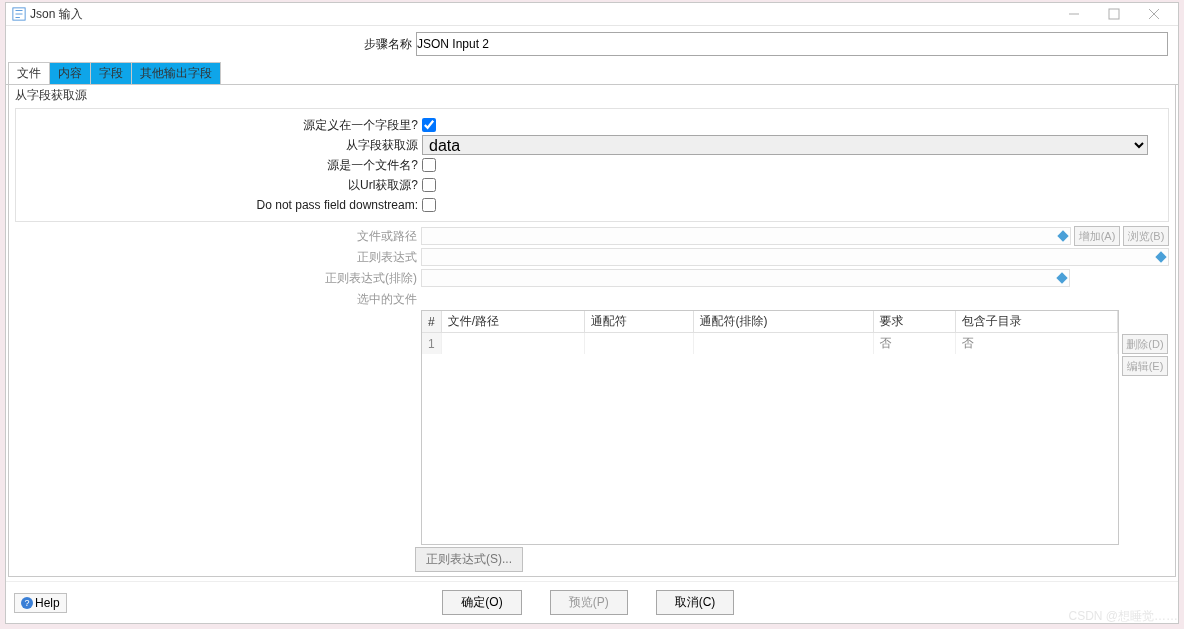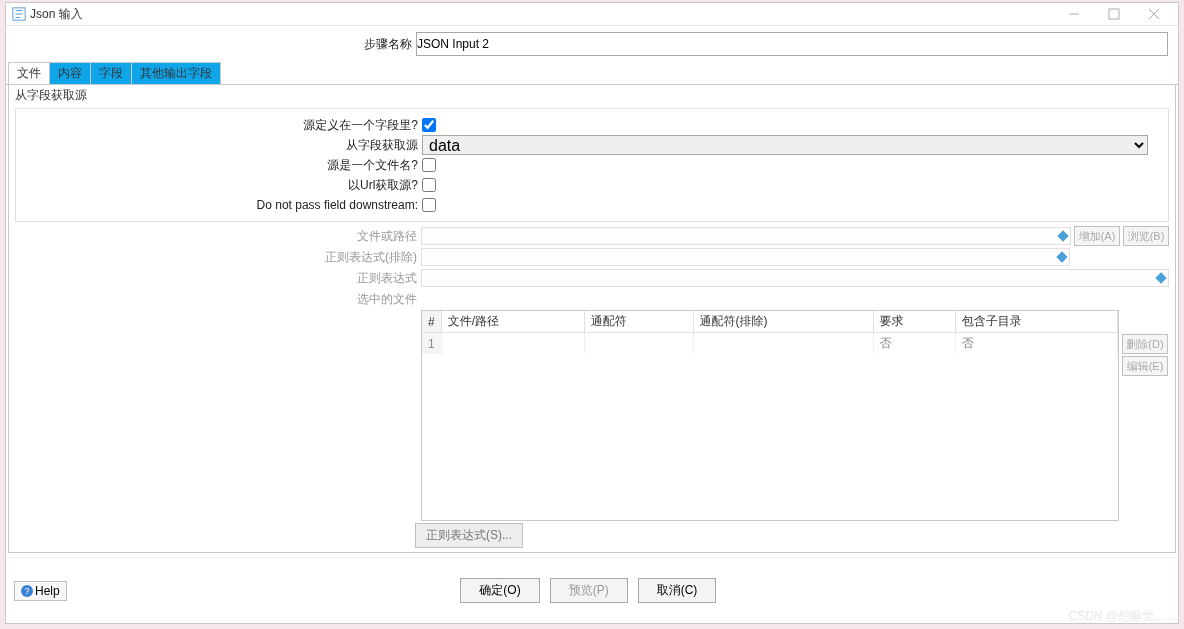"正则表达式(排除)" div.lower-row { order: before "正则表达式" -> after "正则表达式" }
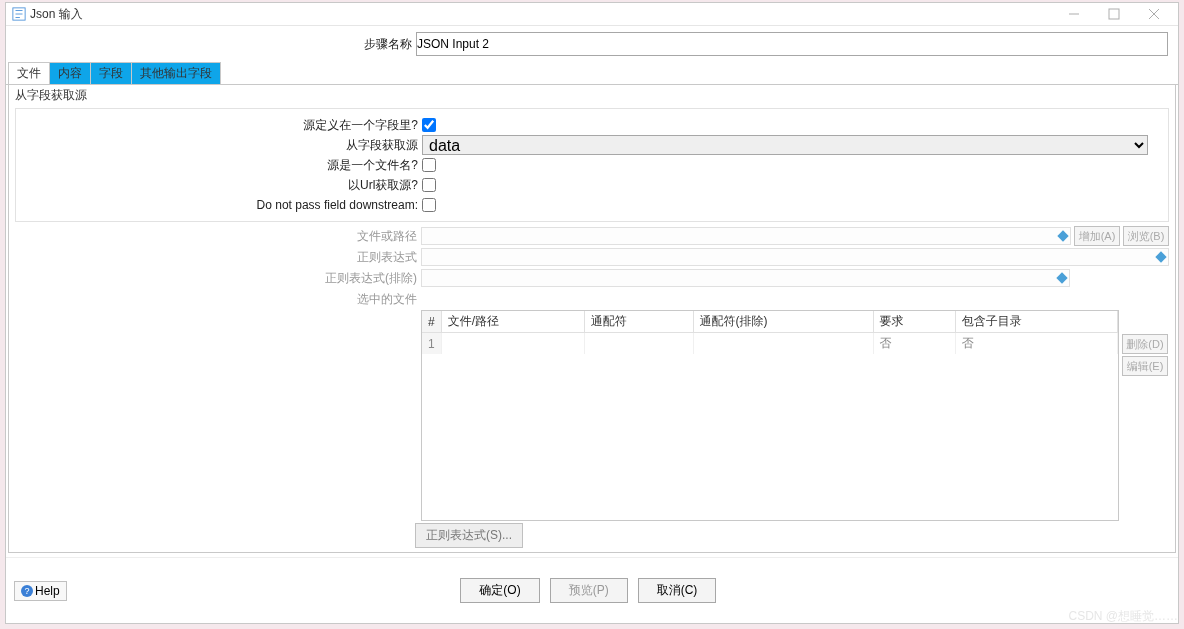"确定(O)" .action-btns { gap: 10px -> 28px; margin: 16px auto -> 4px auto }
